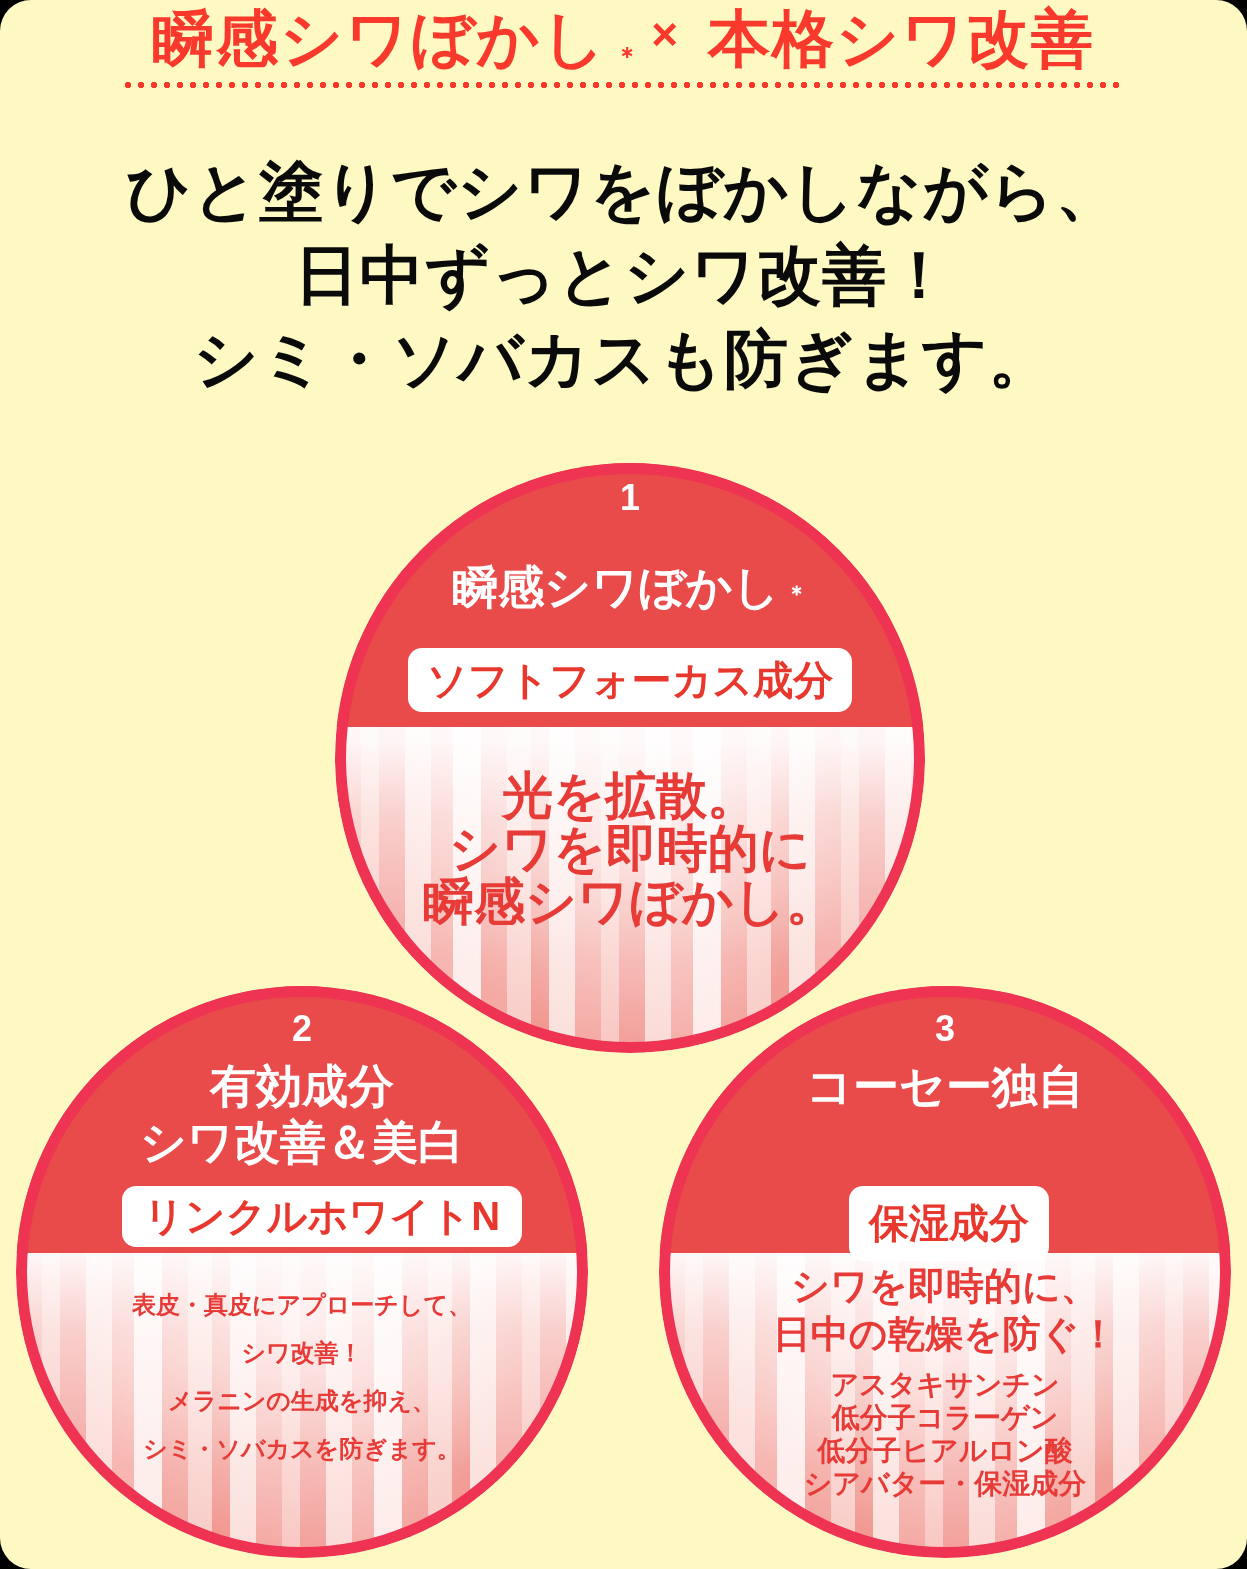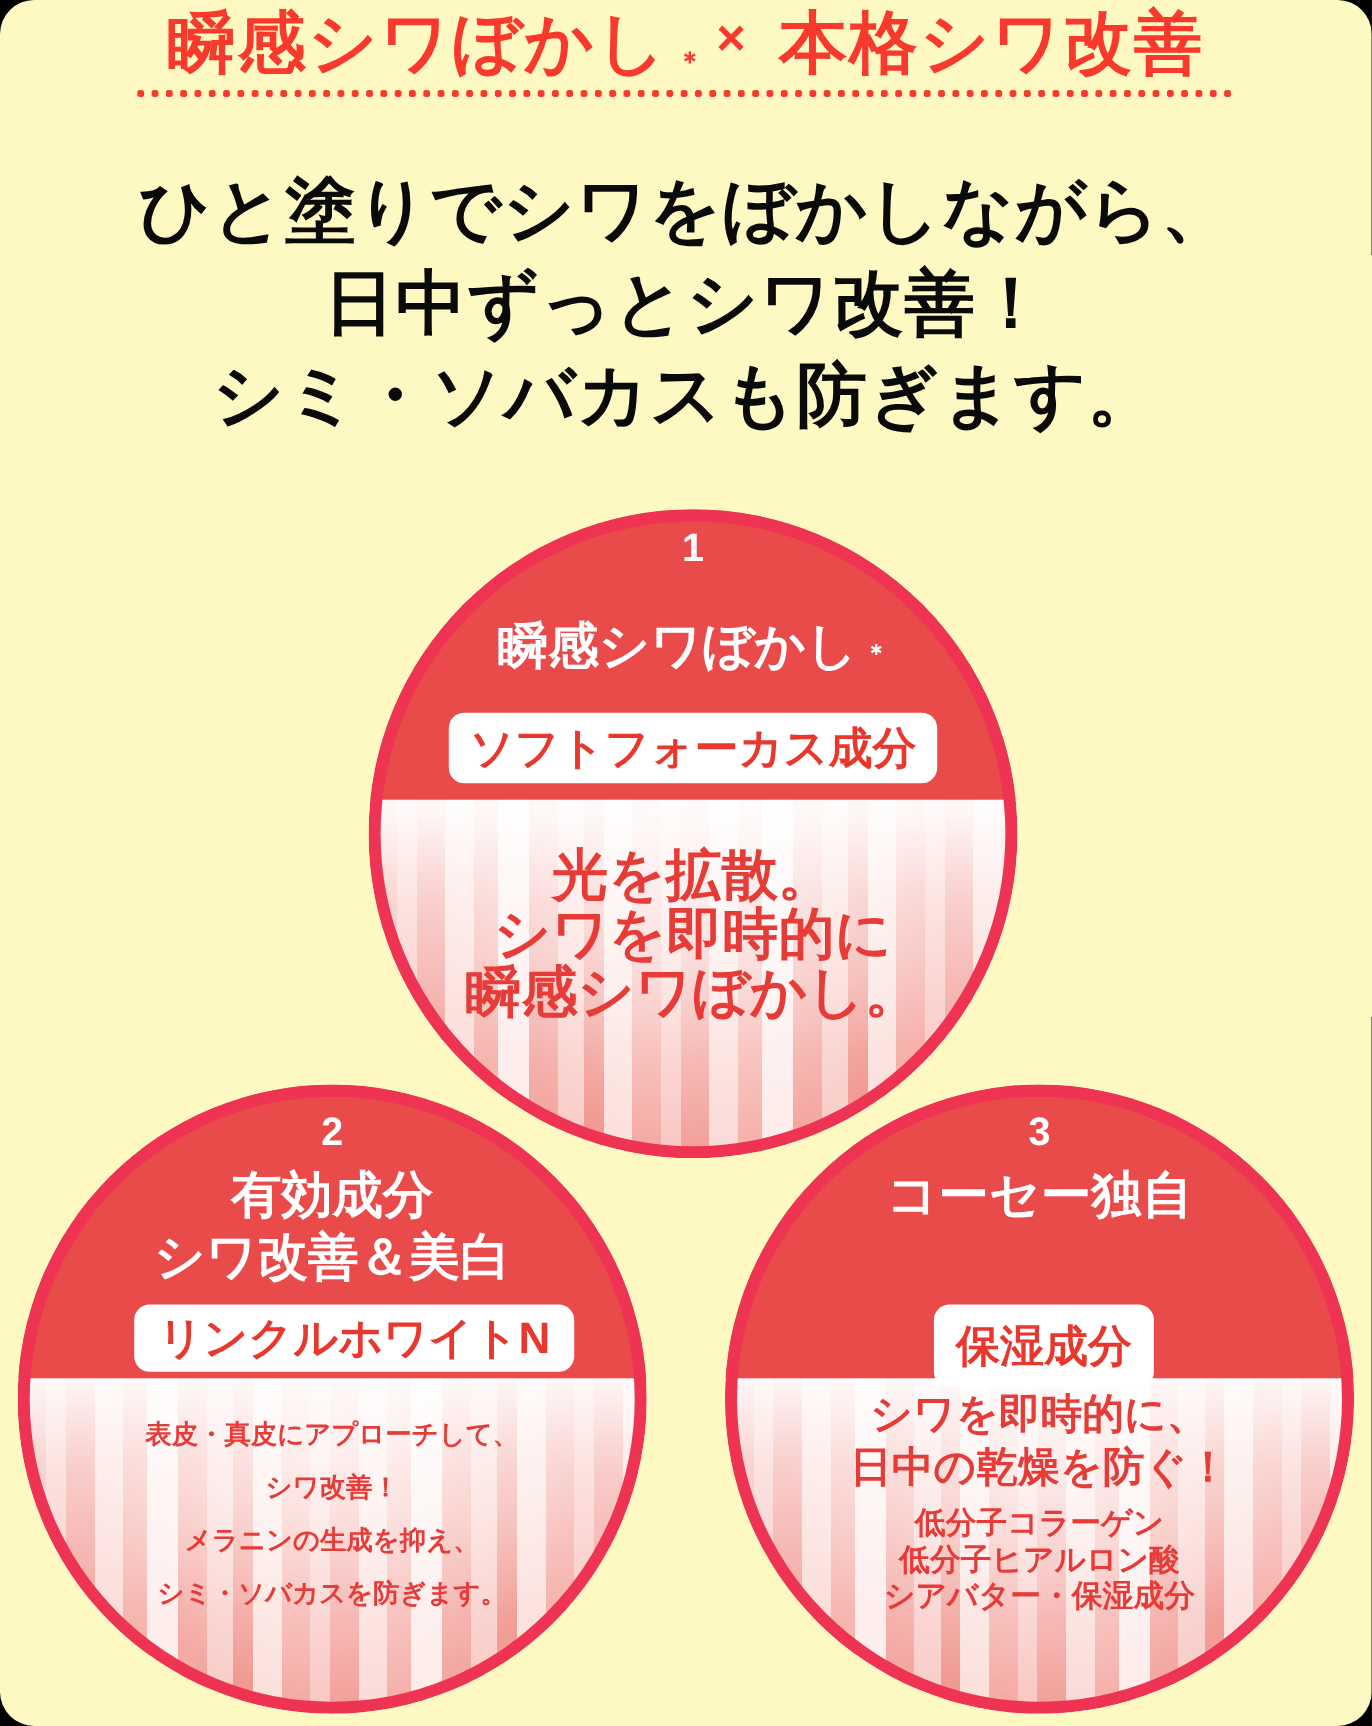"アスタキサンチン" div { html: none -> <div>アスタキサンチン</div> }
